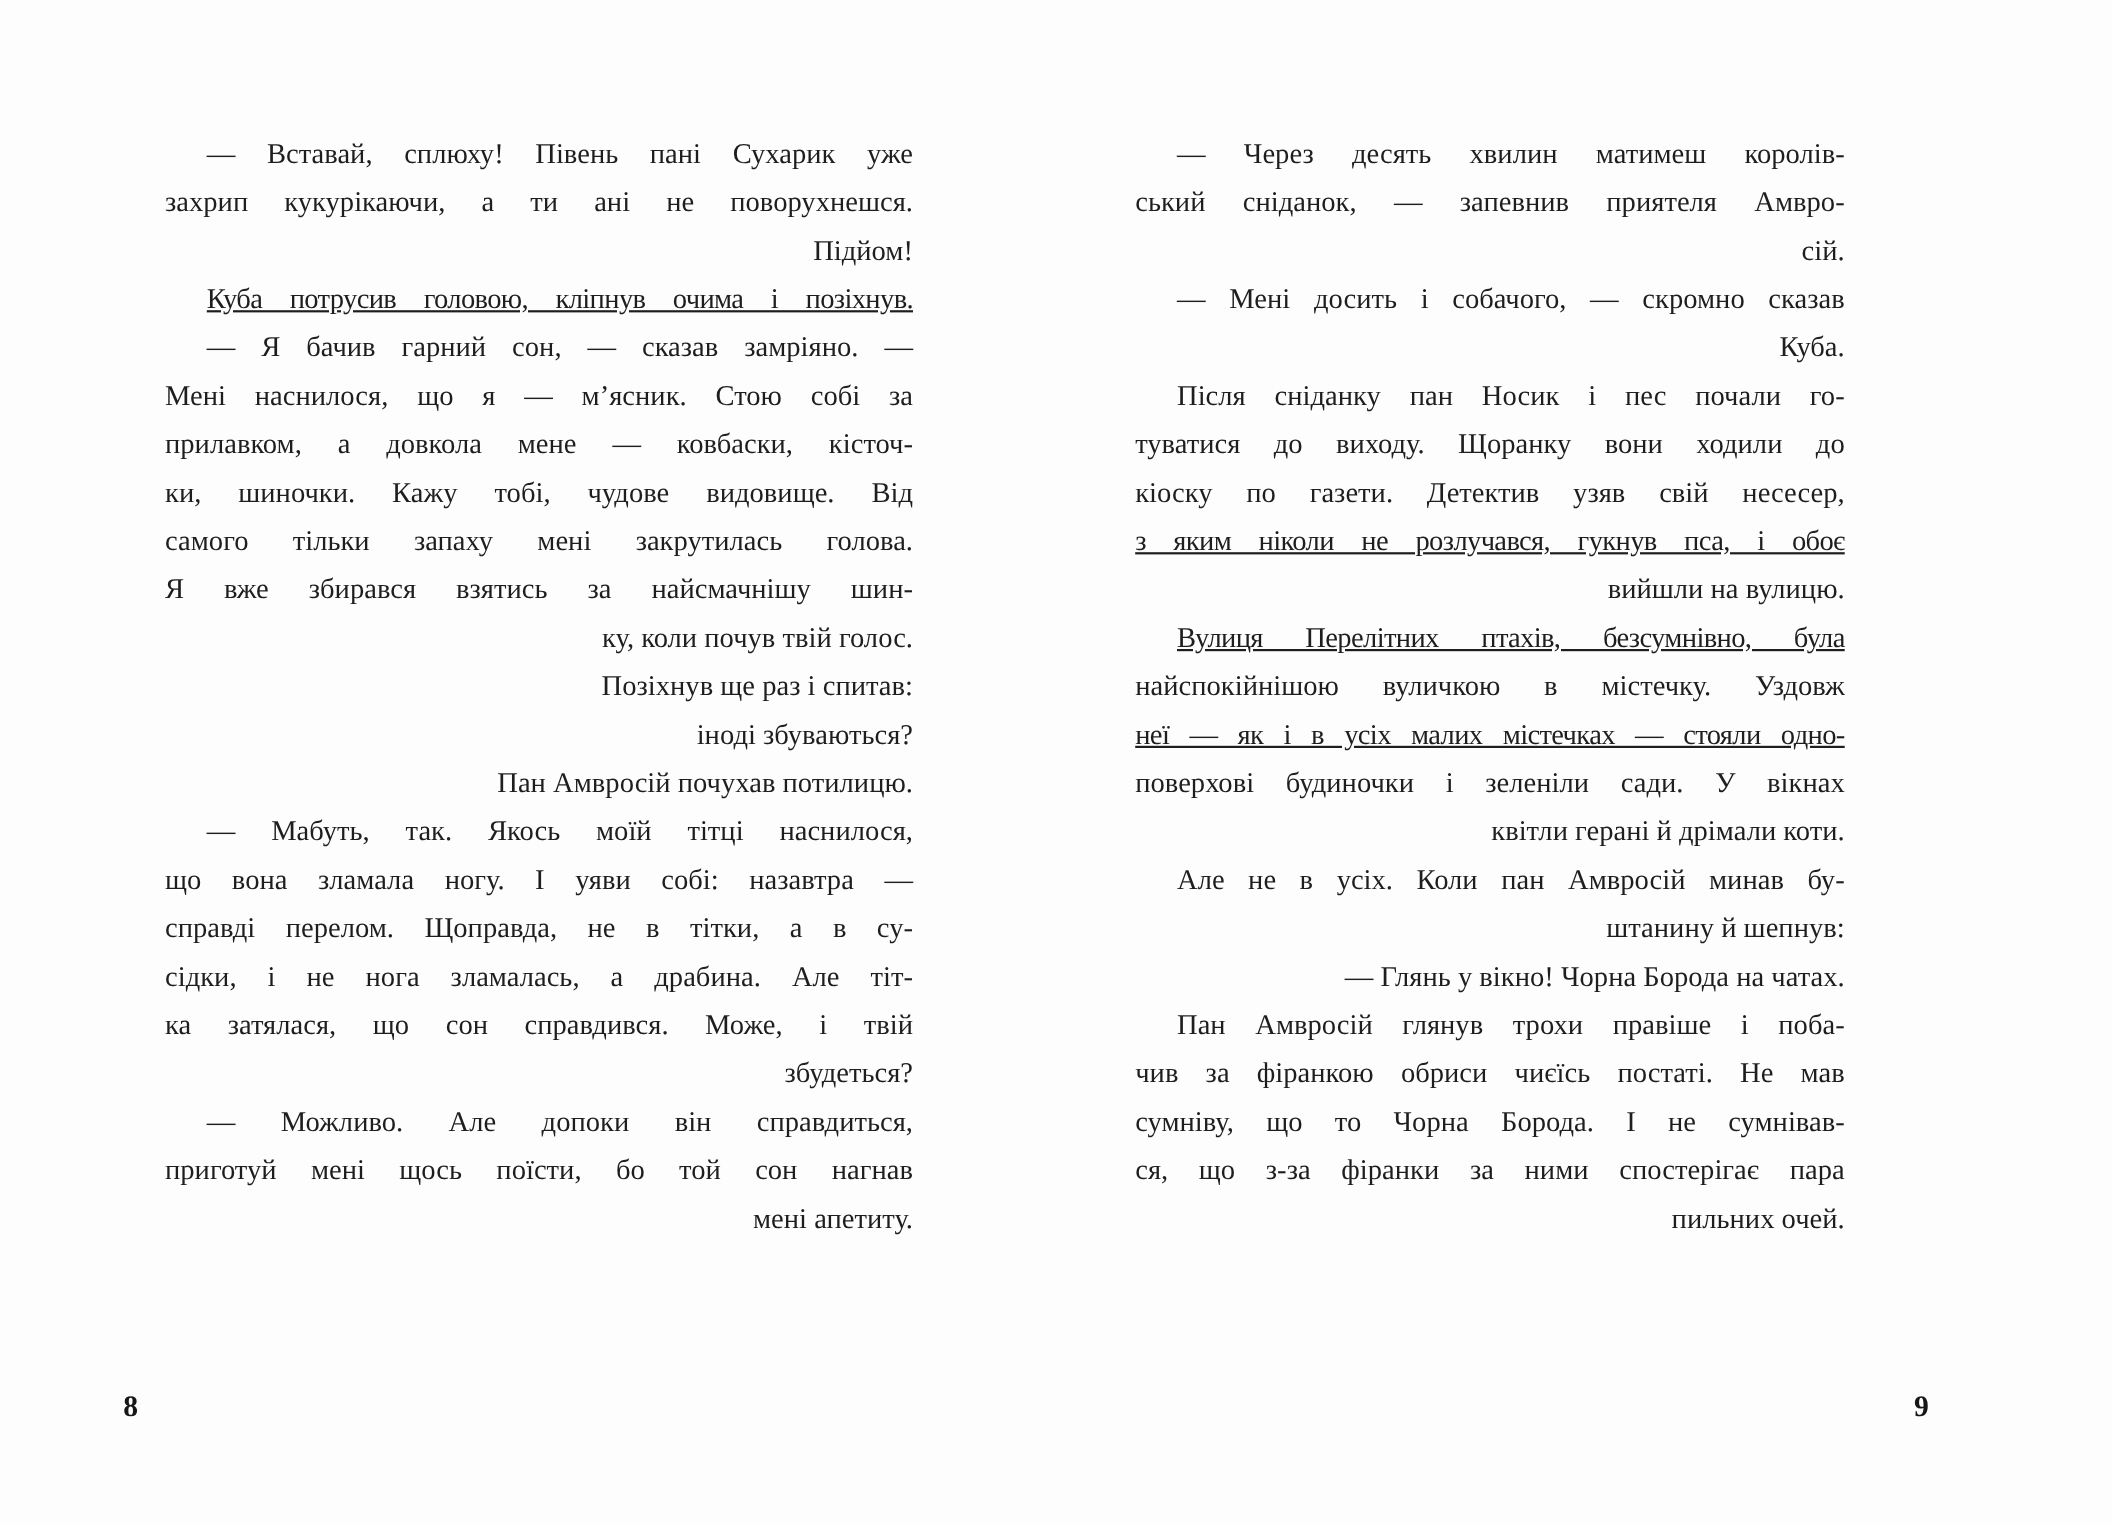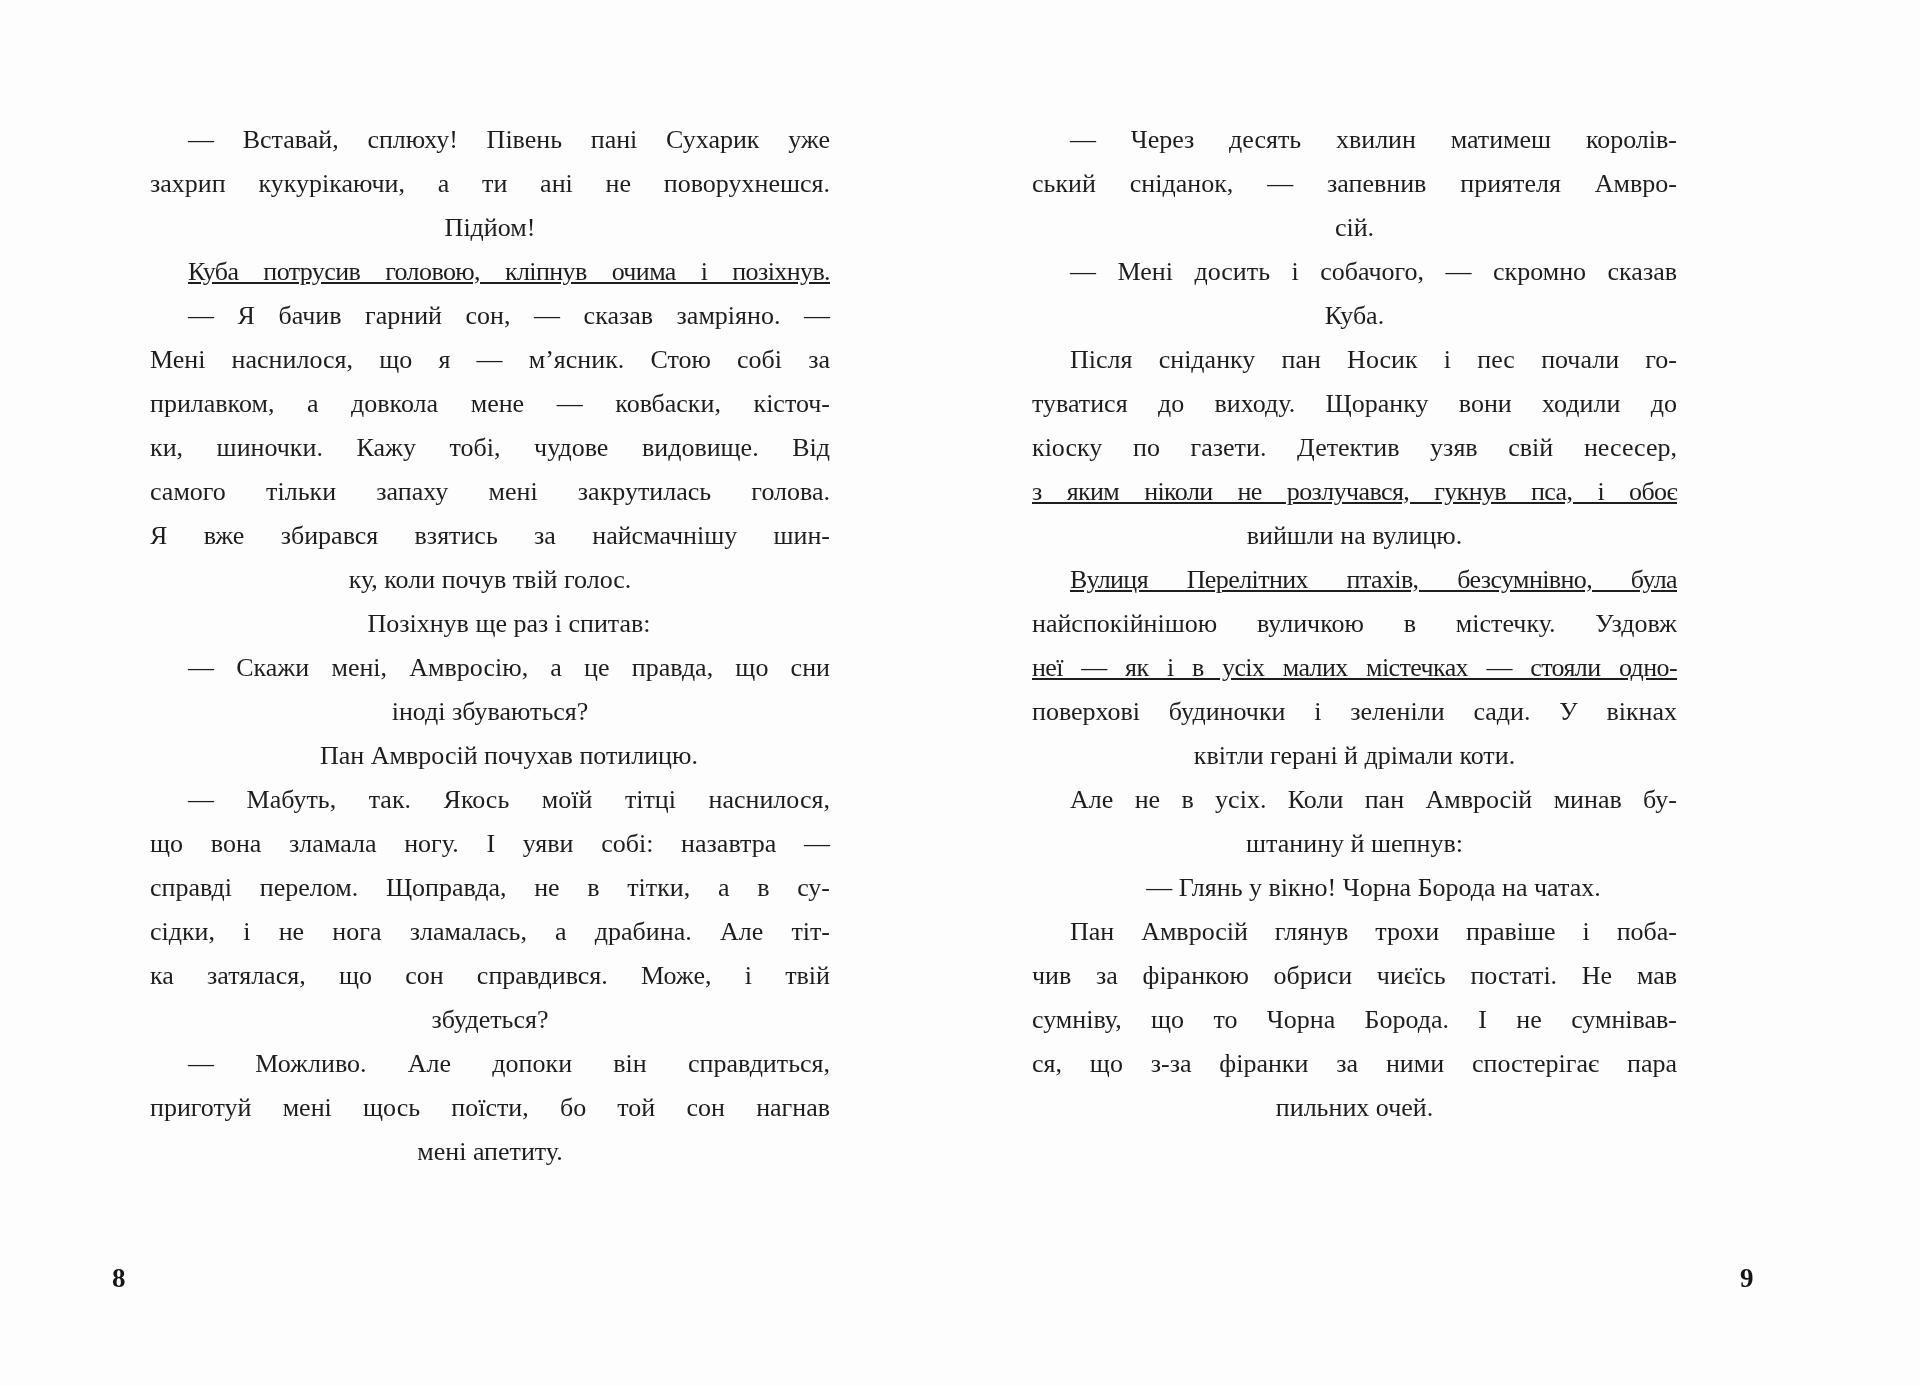"Підйом!" .ln { text-align: center -> right }
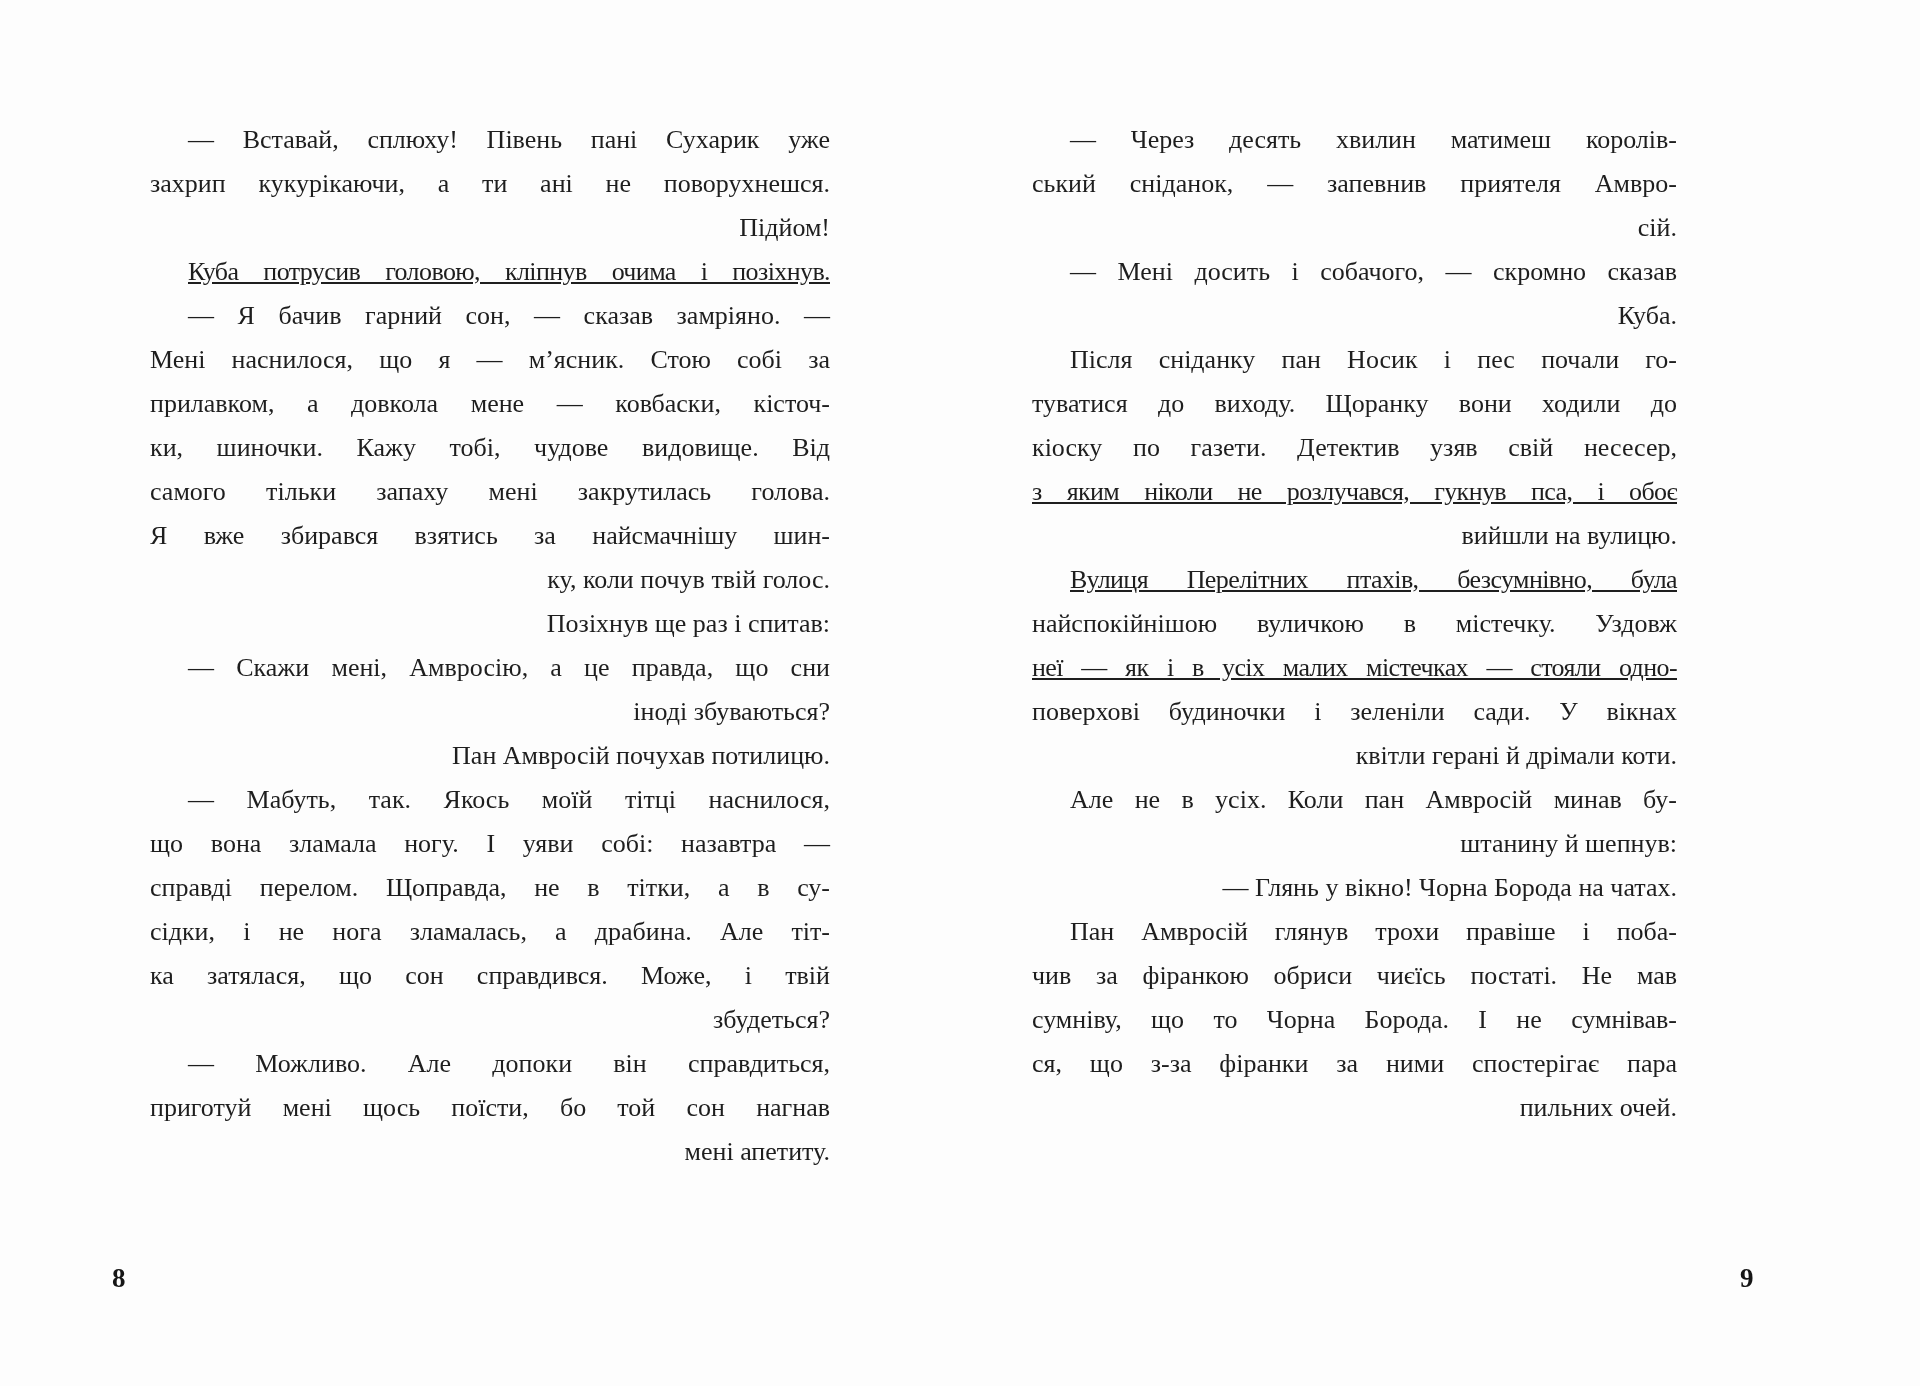"— Скажи мені, Амвросію, а" div.ln { html: <div>— Скажи мені, Амвросію, а це правда, що сни</div> -> none }
